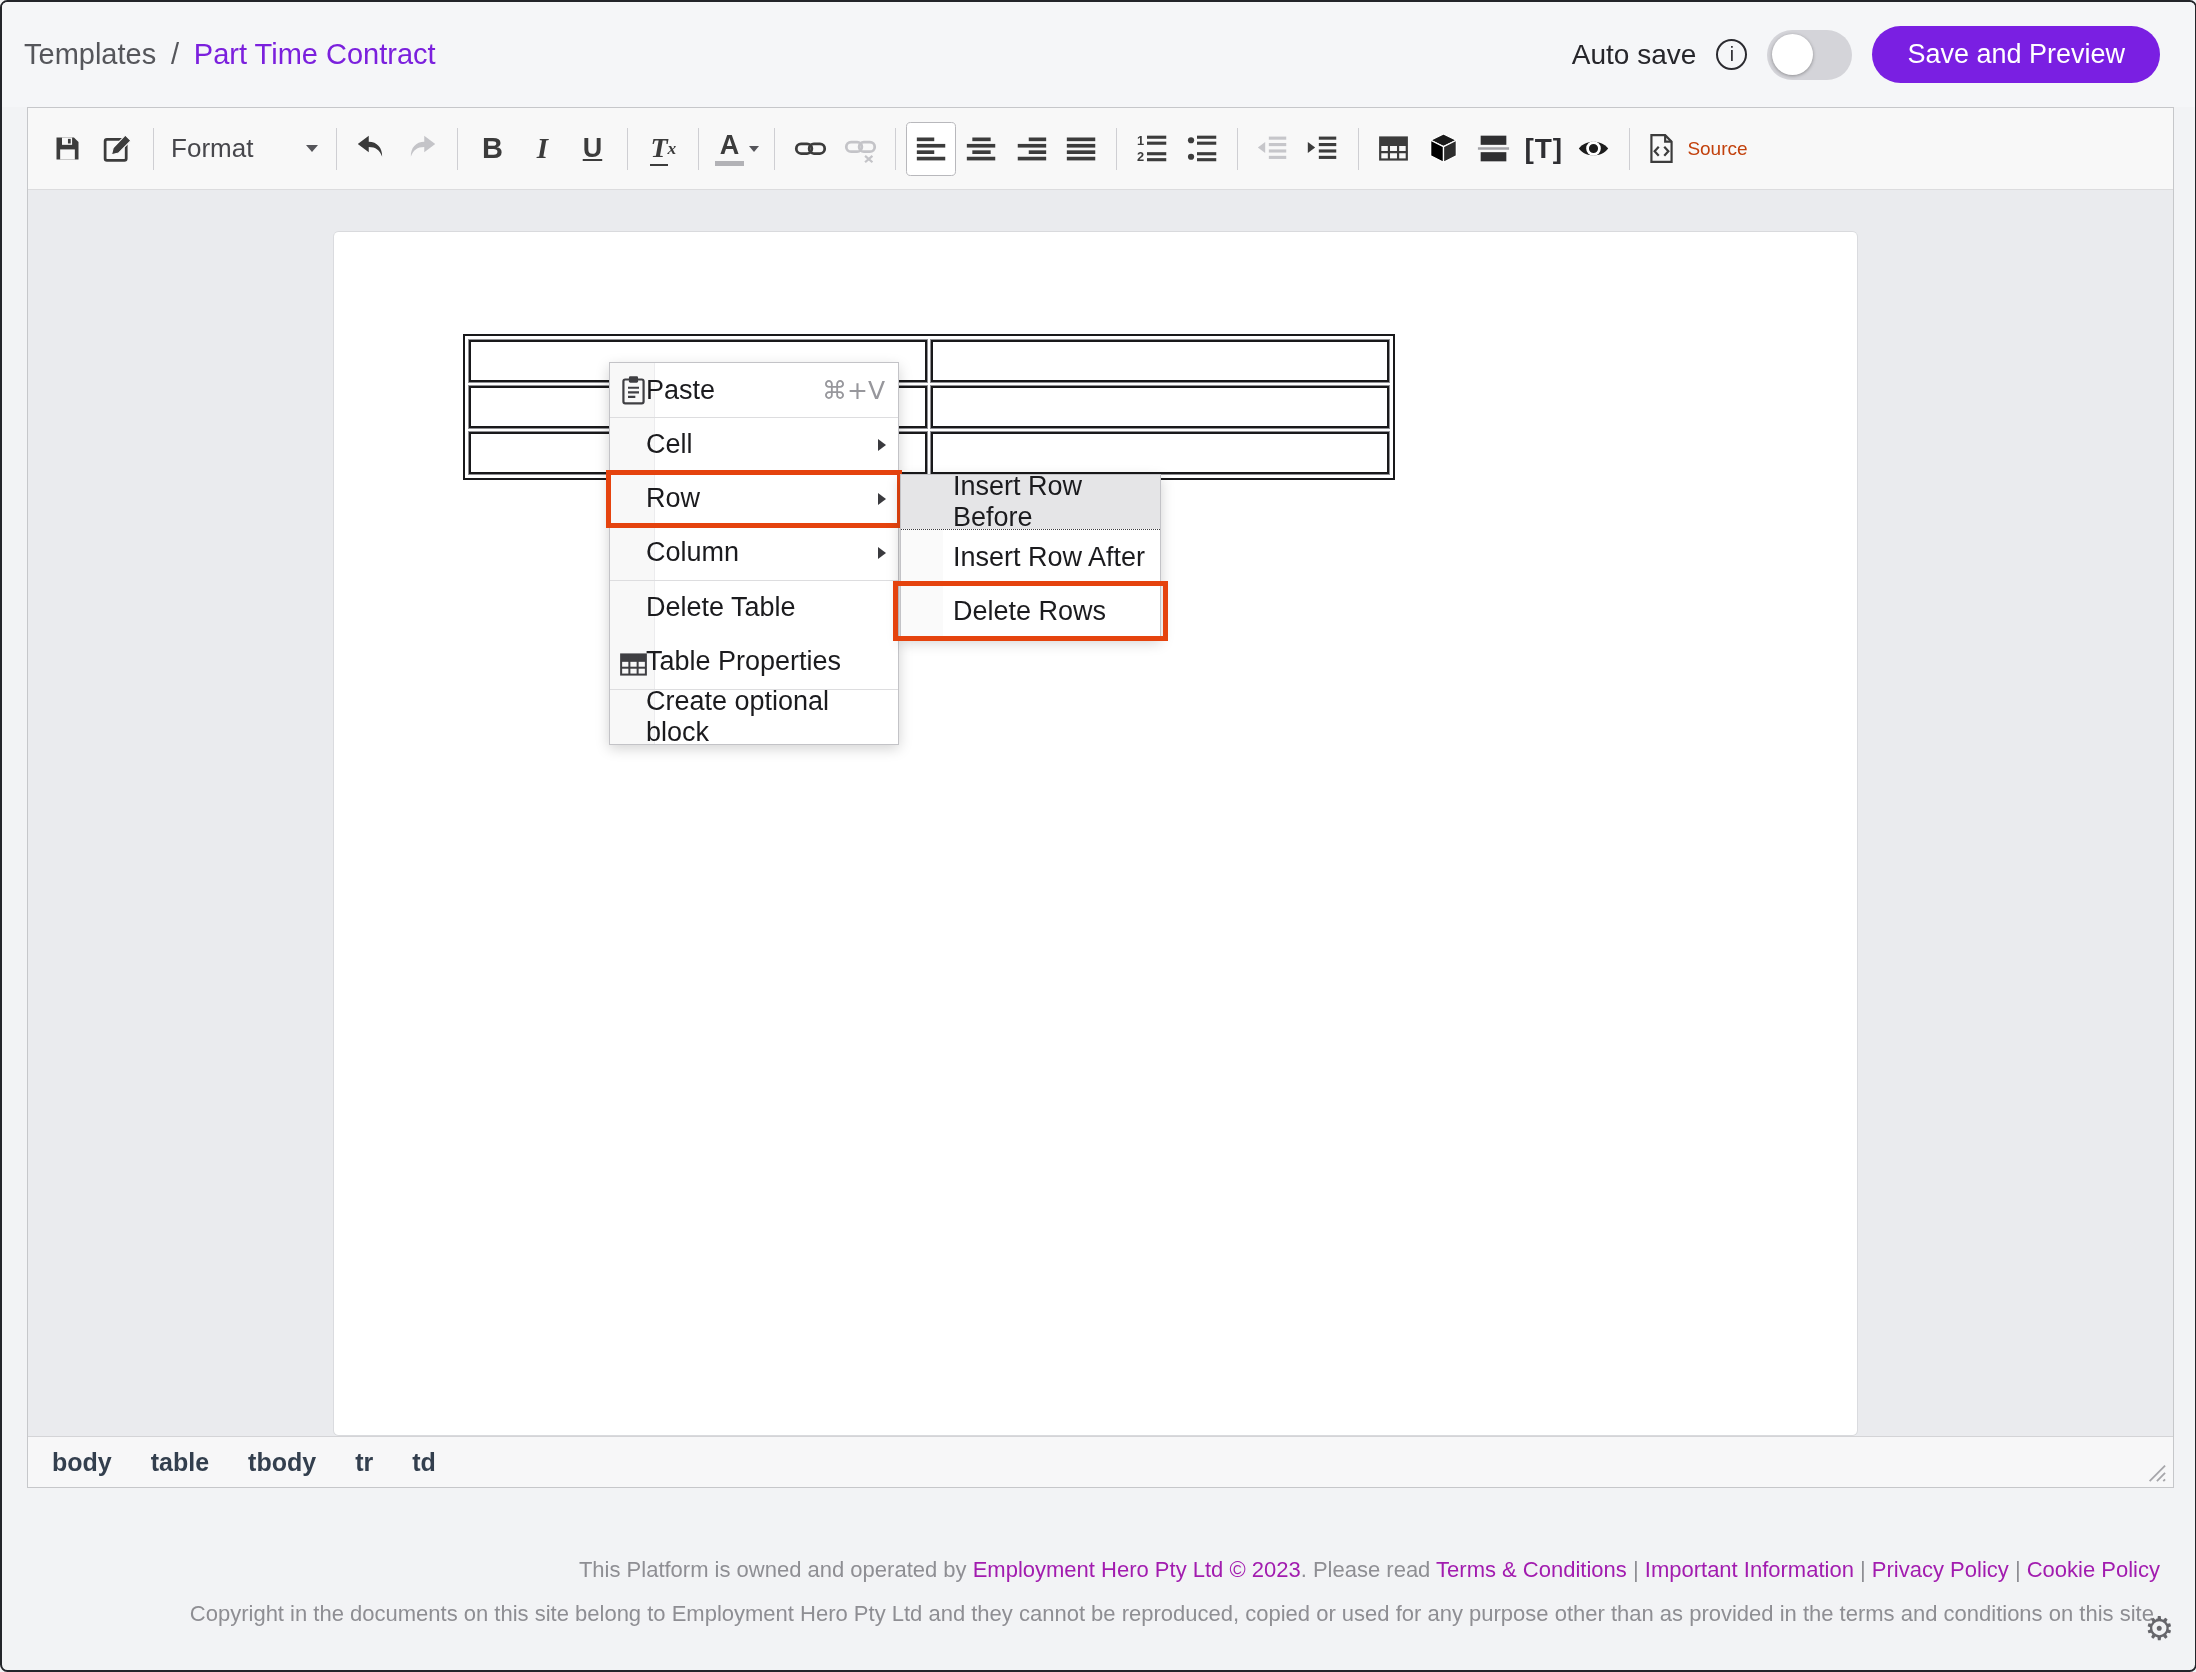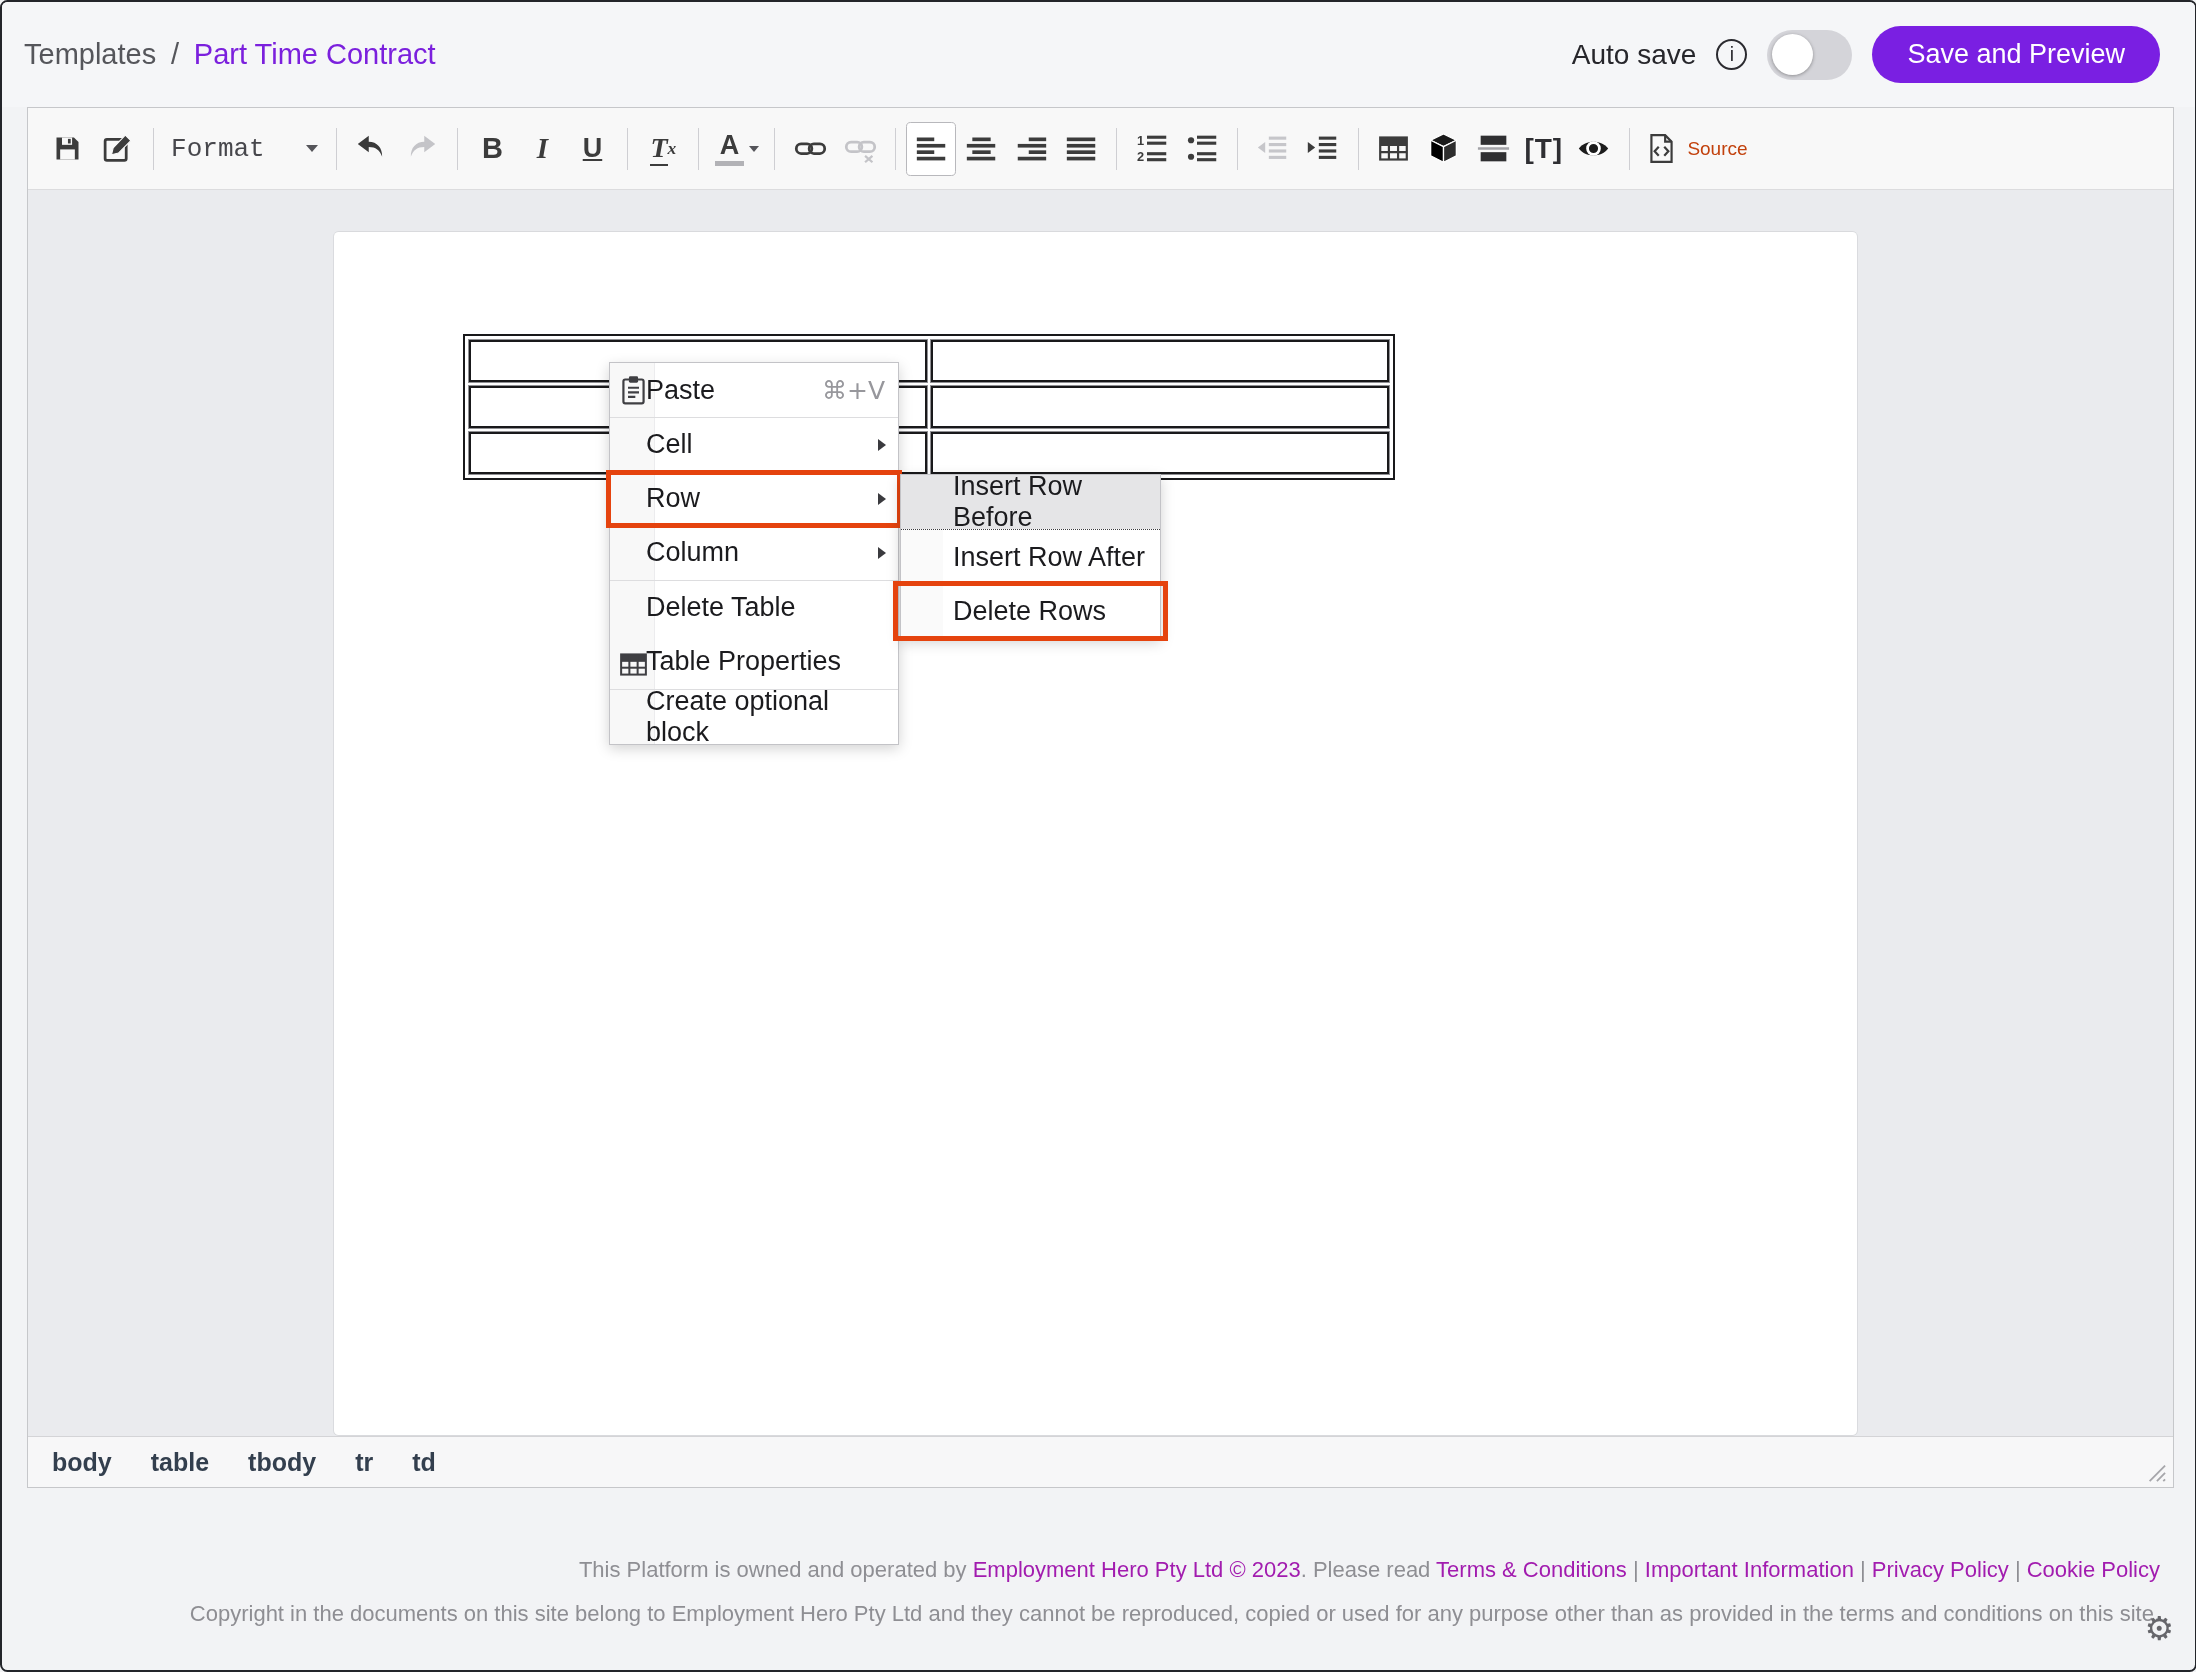"Format" .fmt { font-family: Liberation Mono, monospace -> none }
